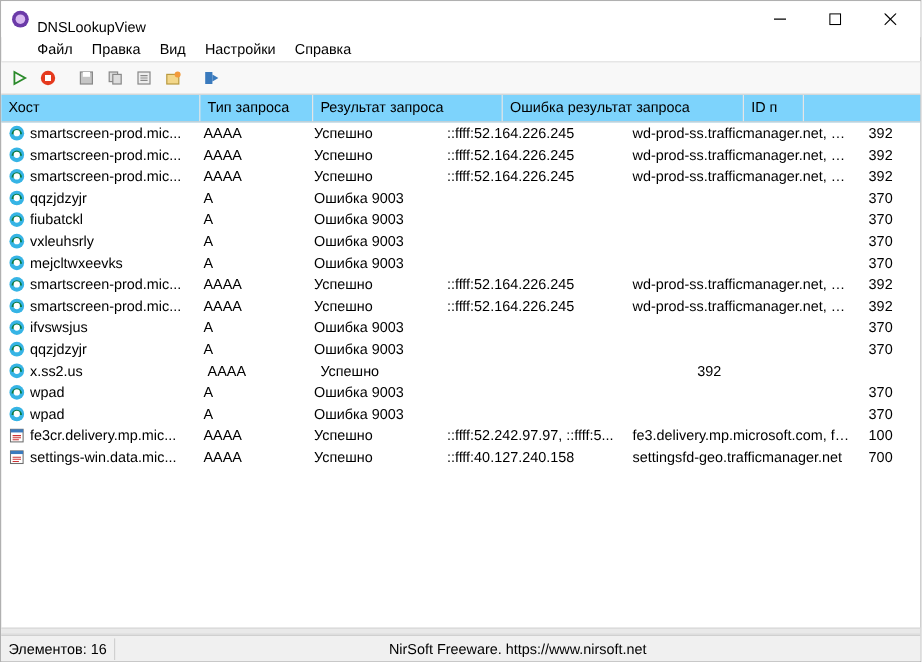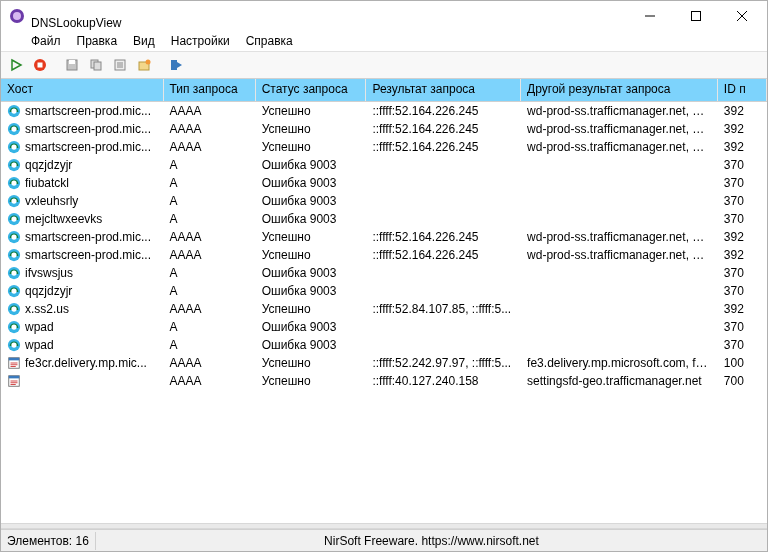"Статус запроса" div.col { html: <div>Статус запроса</div> -> none }
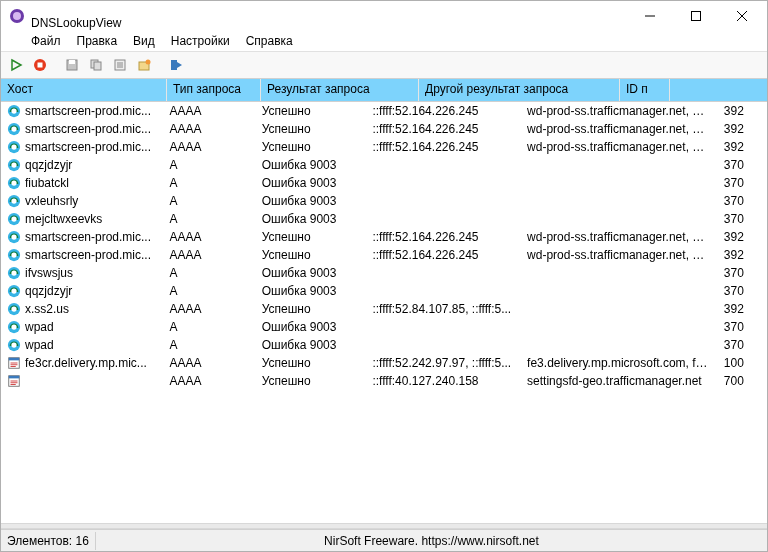"Другой результат запроса" div.col { text: Другой -> Ошибка }
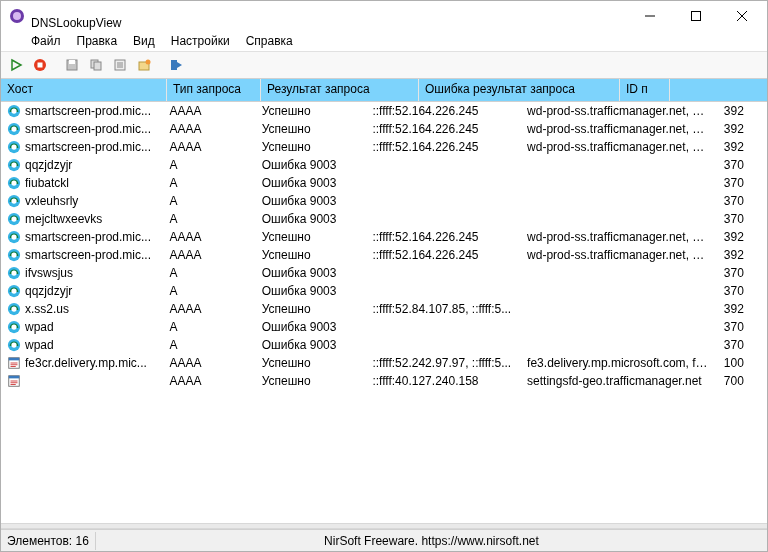"::ffff:52.84.107.85, ::ffff:5..." div.cell { html: <div>::ffff:52.84.107.85, ::ffff:5...</div> -> none }
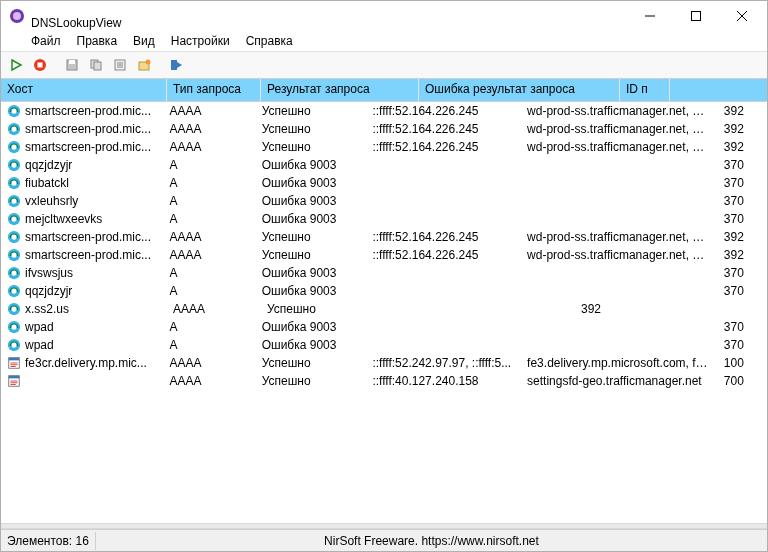"settings-win.data.mic..." span { html: none -> <span>settings-win.data.mic...</span> }
